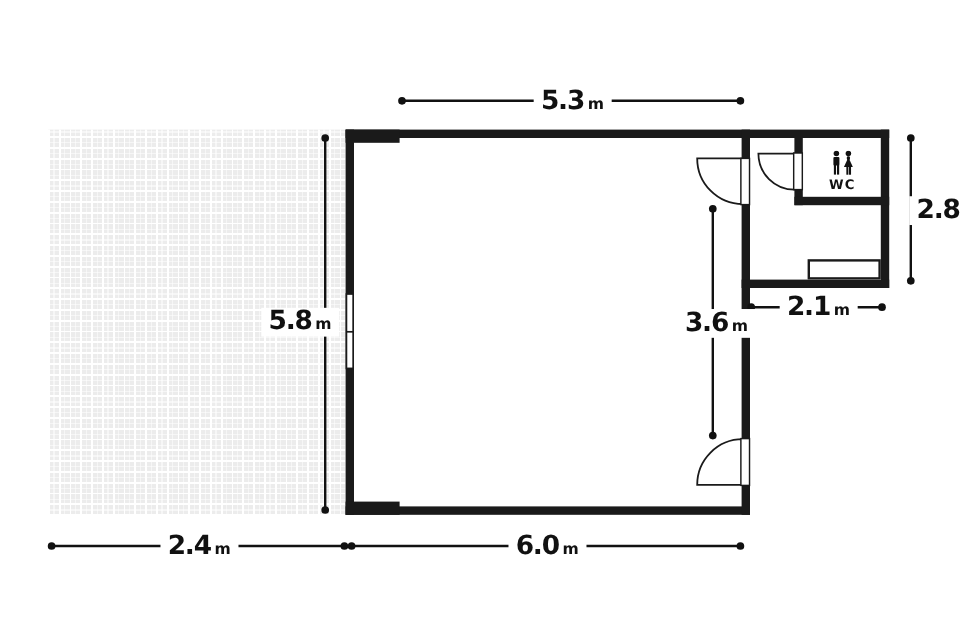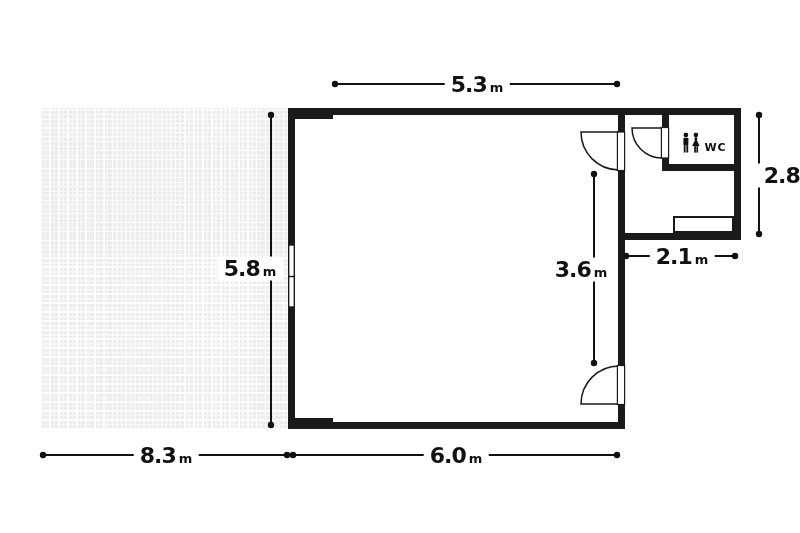"WC" .wc-sign { align-items: flex-end -> center; flex-direction: row -> column }
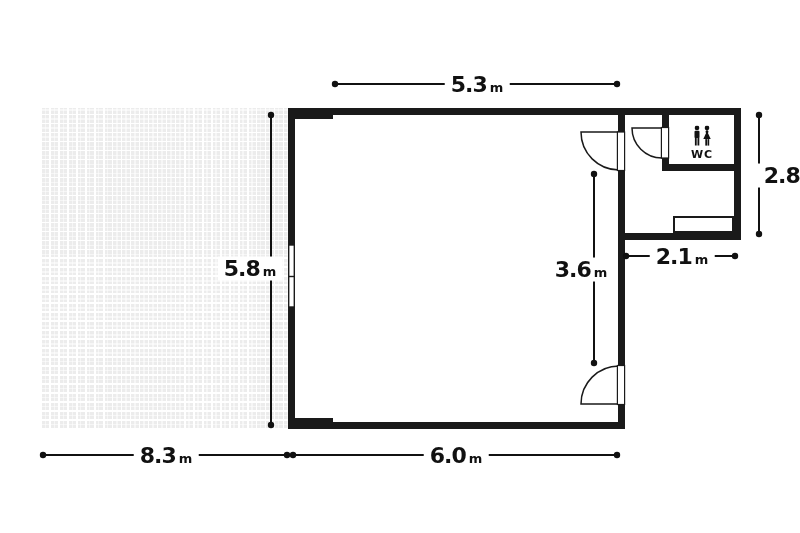"3.6 m" div.dim-label { left: 581px -> 597px }
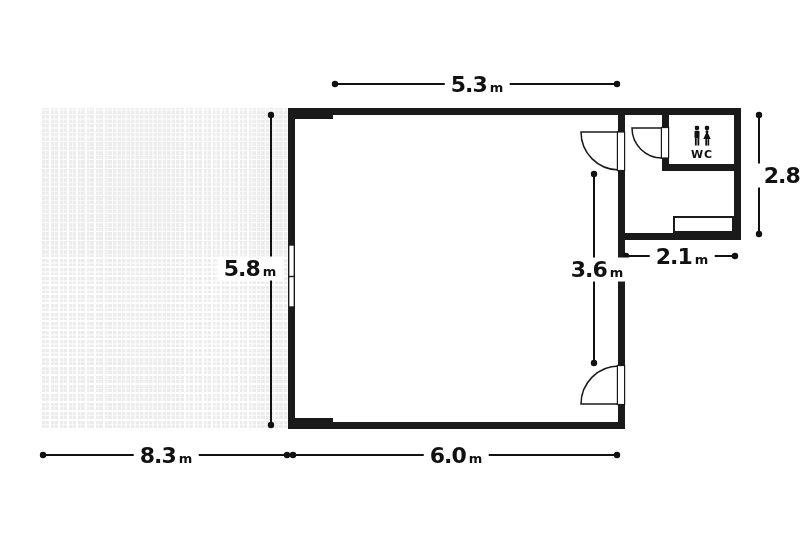"8.3" span.dim-value { text: 8.3 -> 2.4 }
